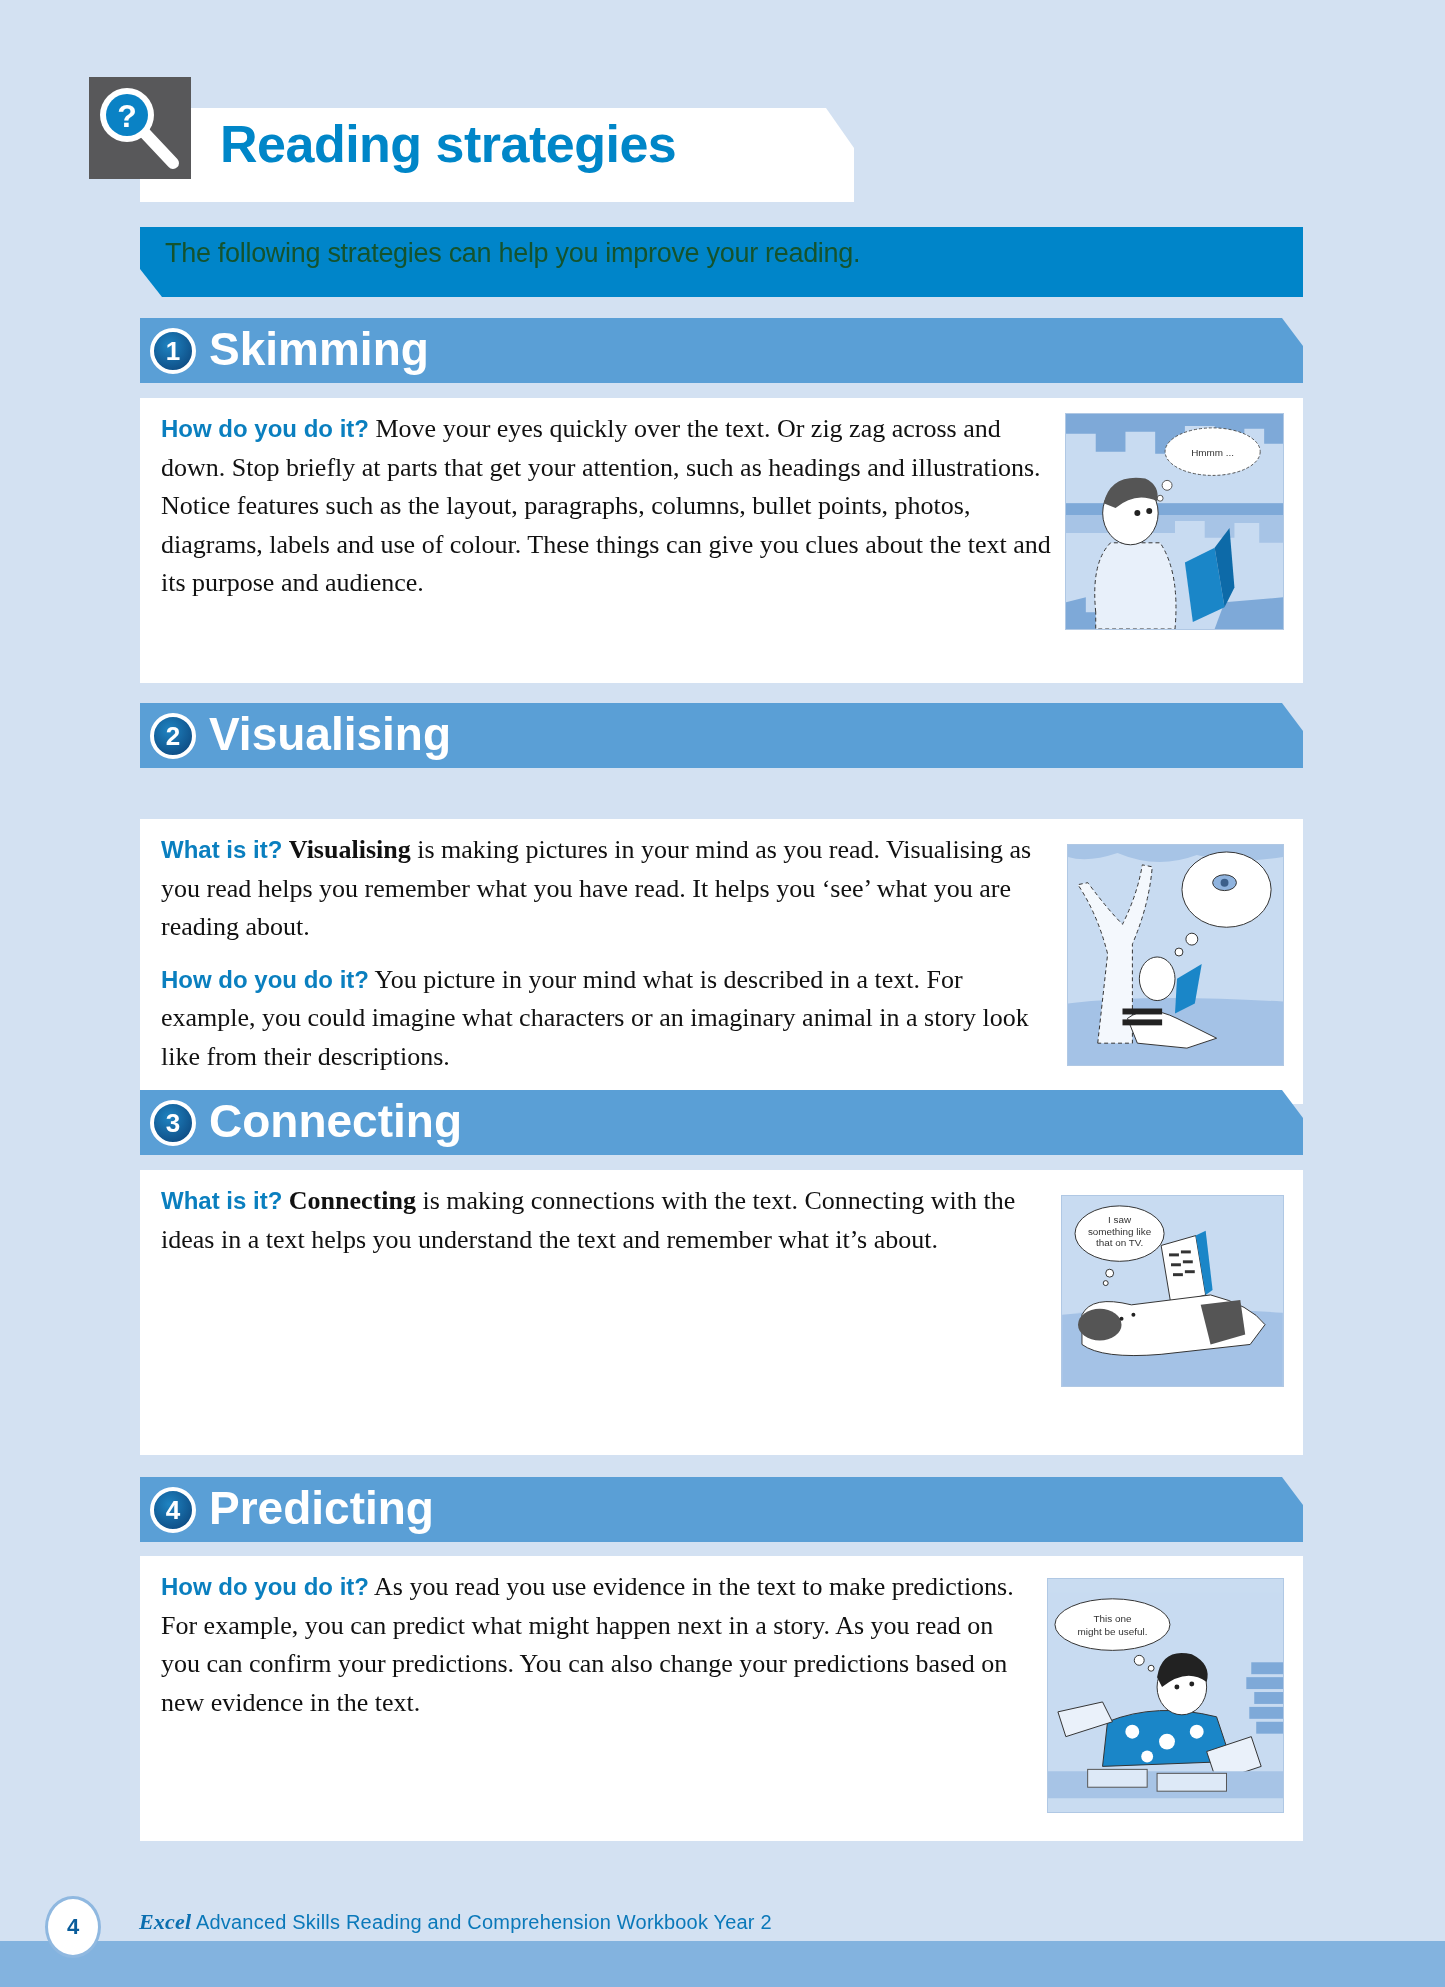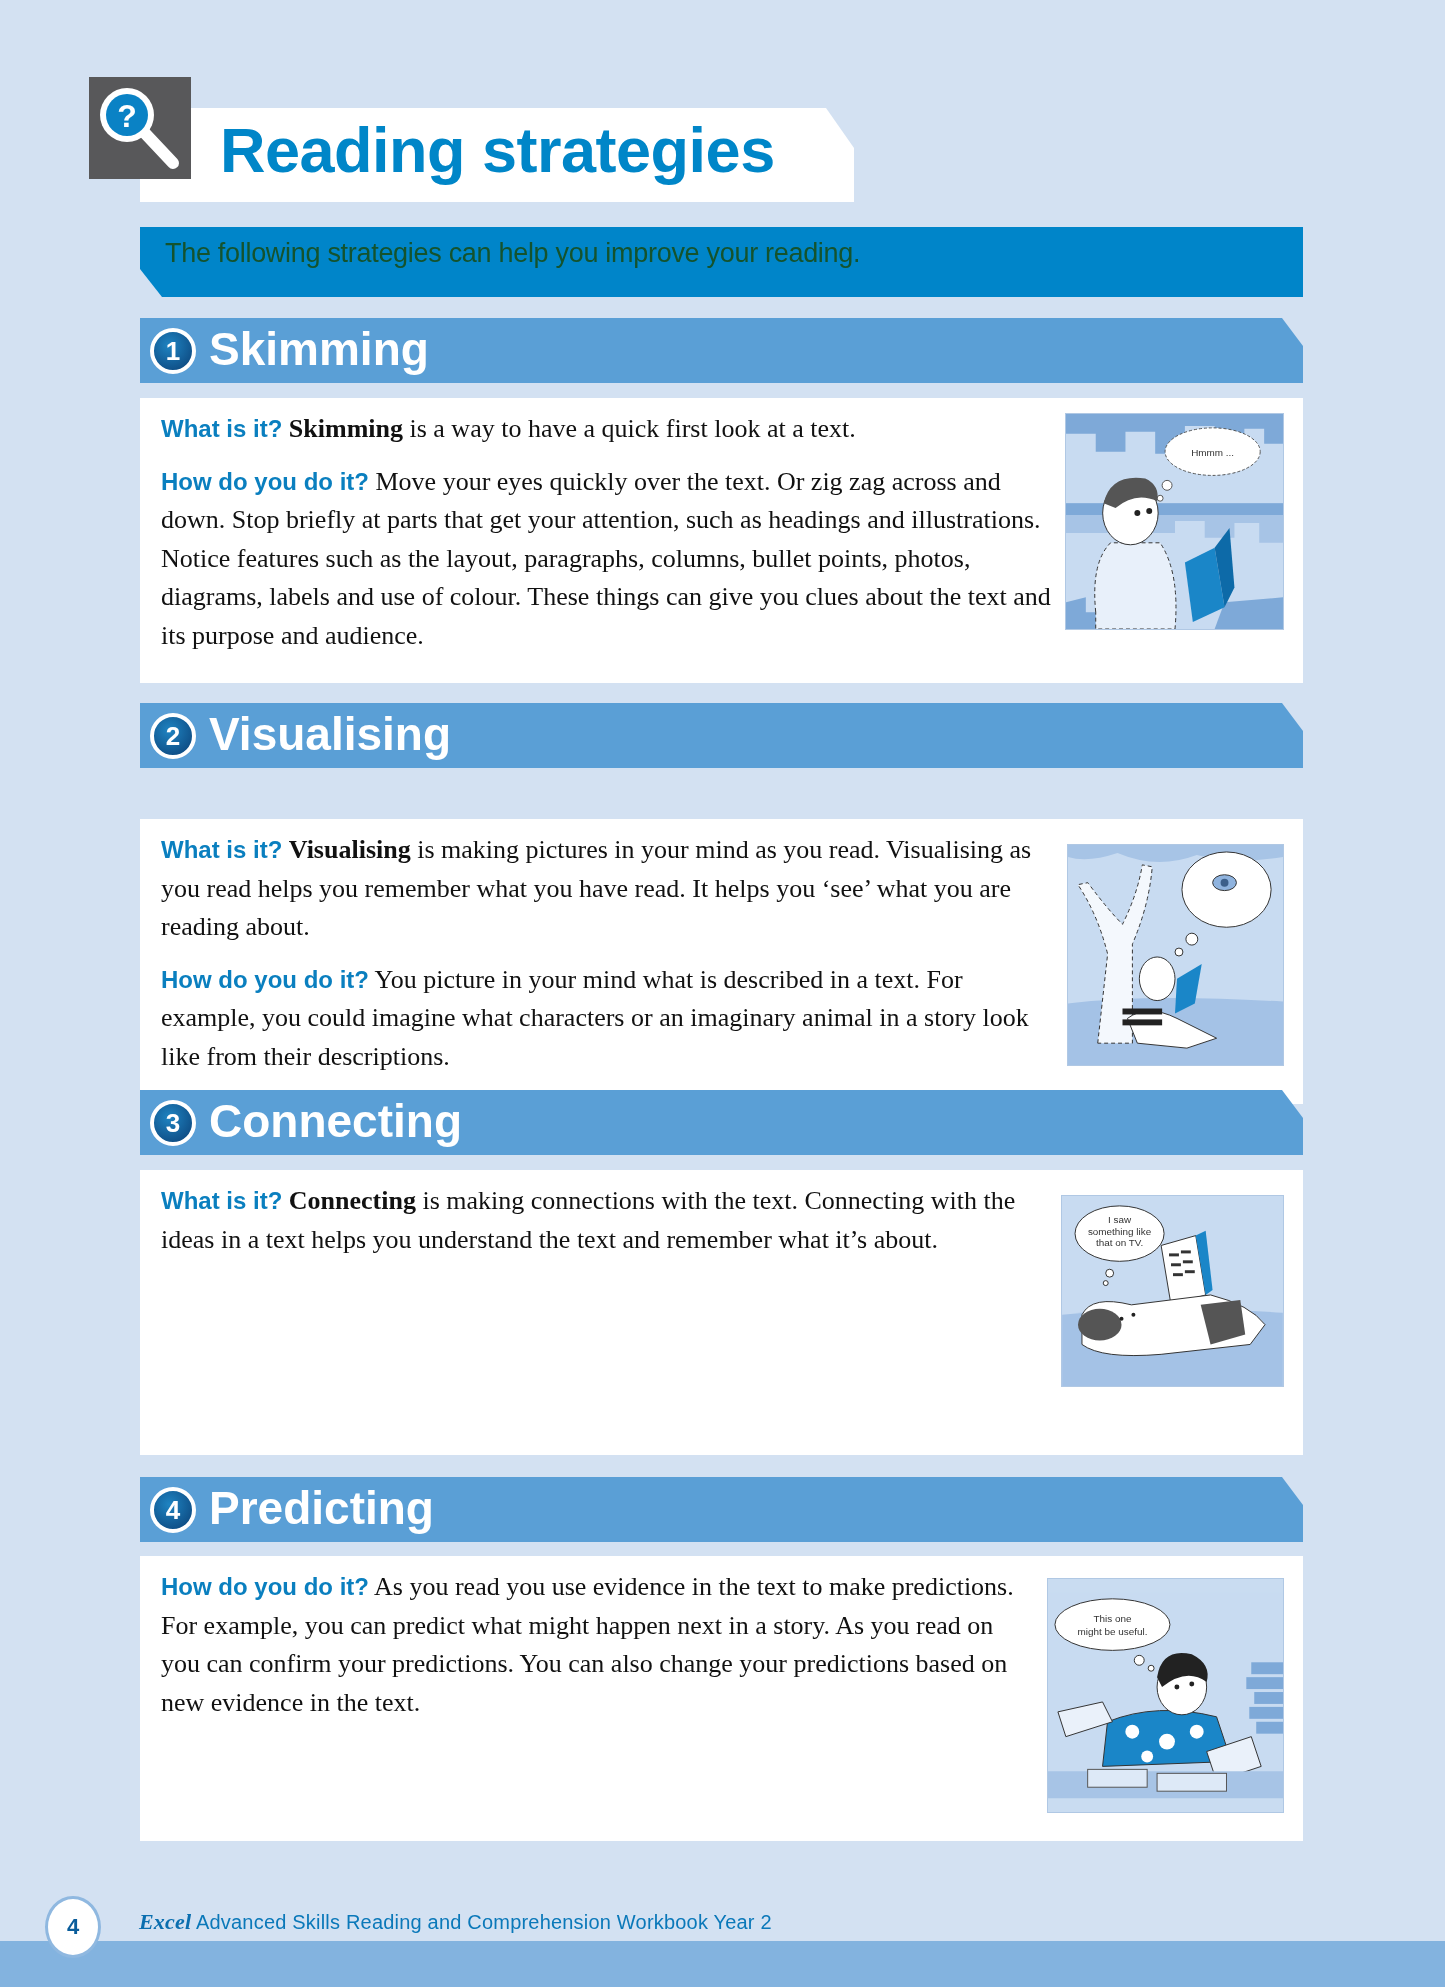"Reading strategies" .page-title { font-size: 63px -> 52px }
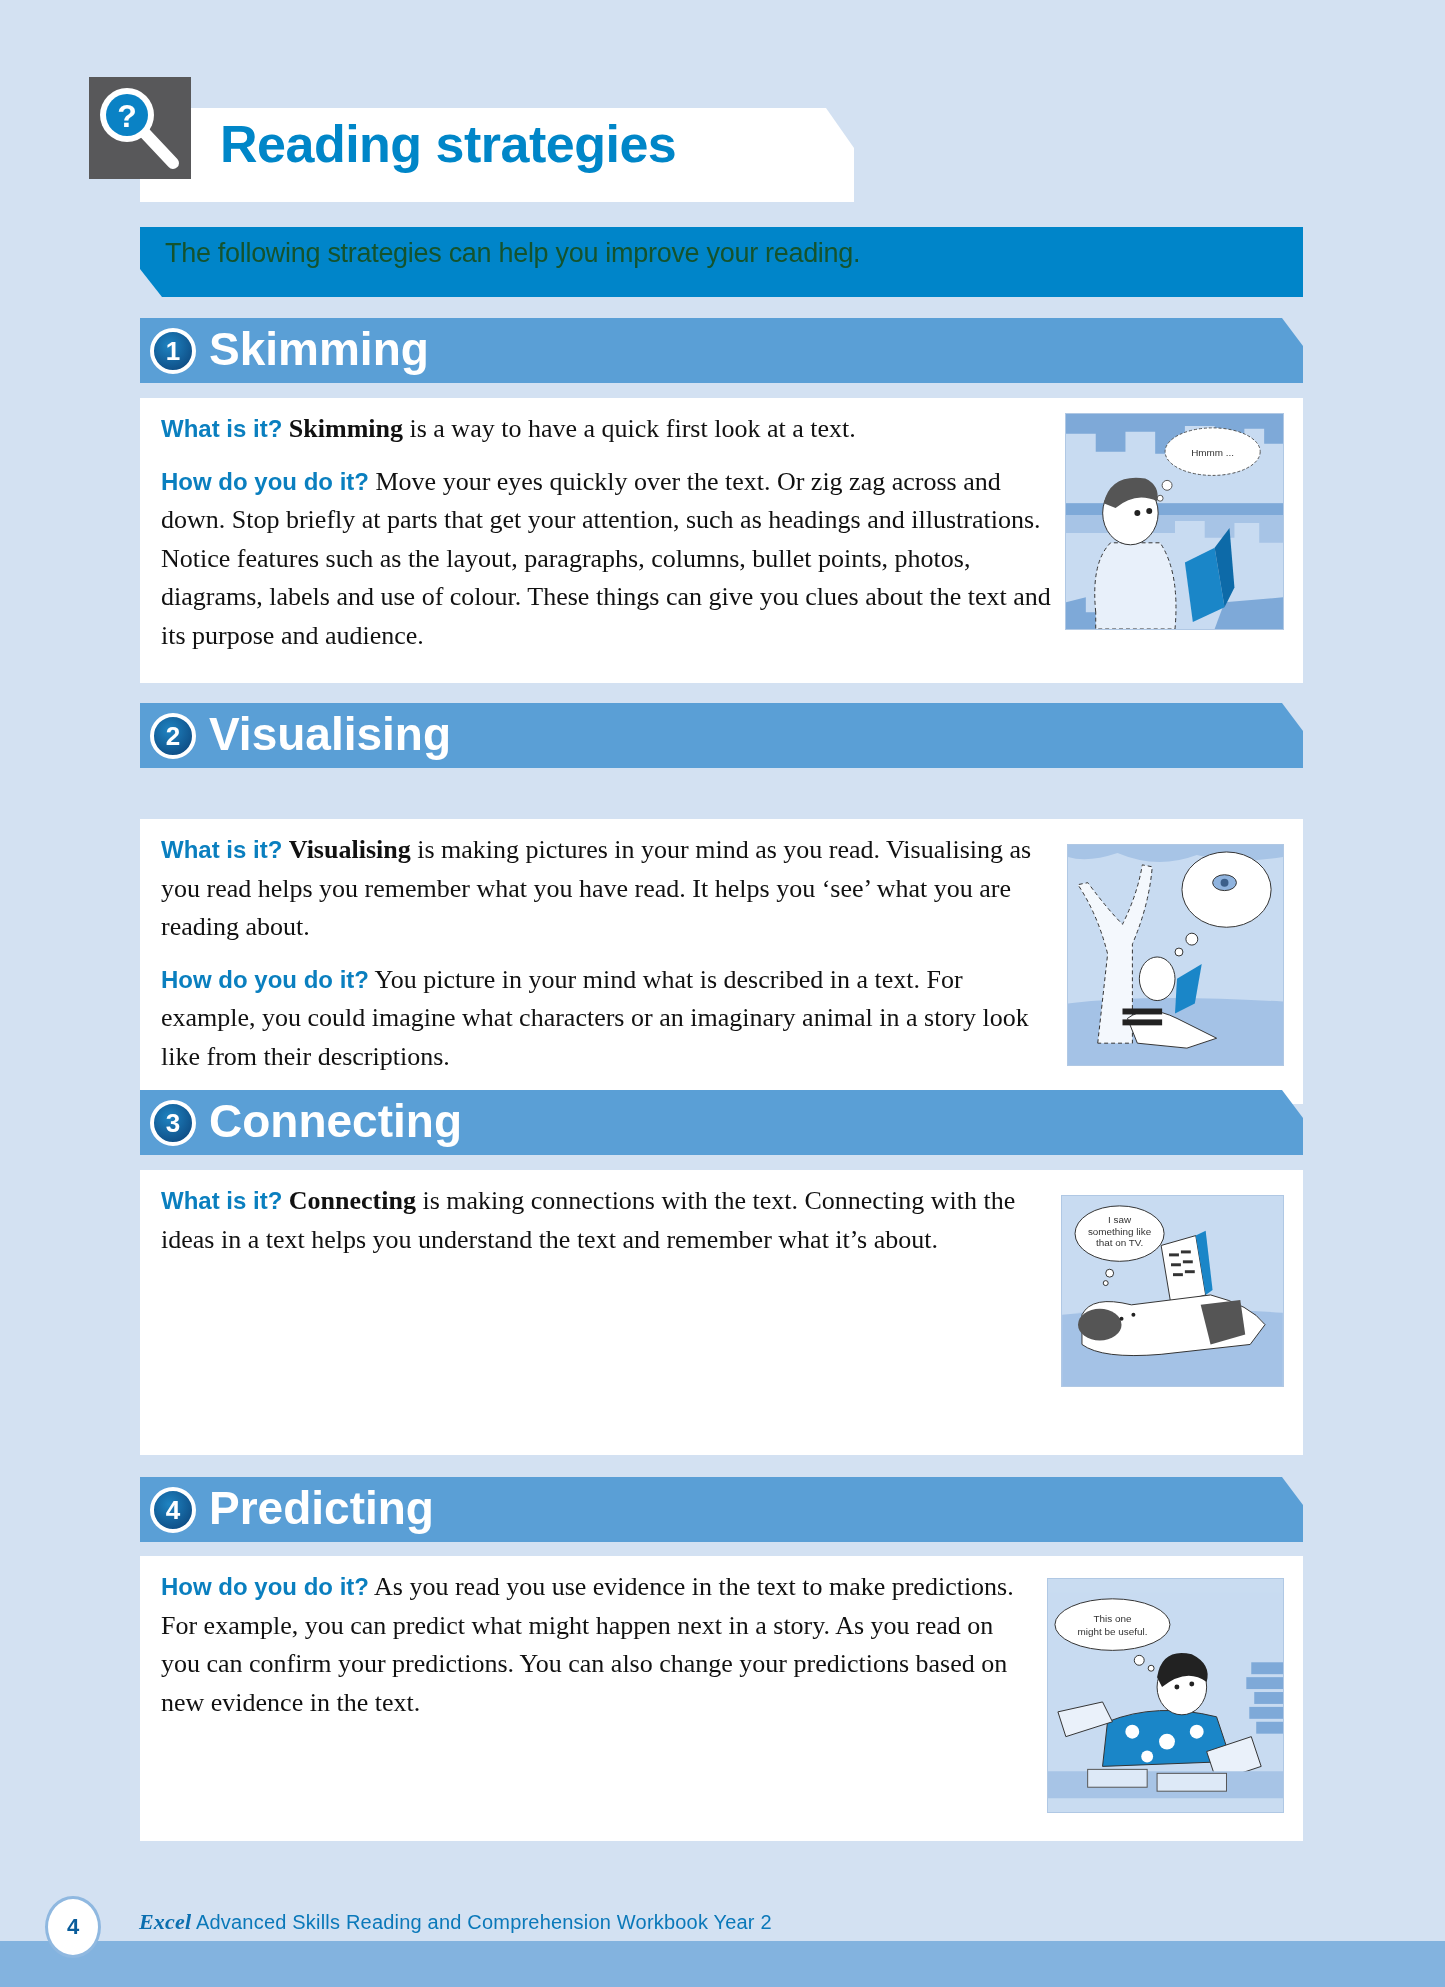"What is it? Skimming is" p { html: <p><span>What is it?</span> <span>Skimming</span><span> is a way to have a quick first look at a text.</span></p> -> none }
